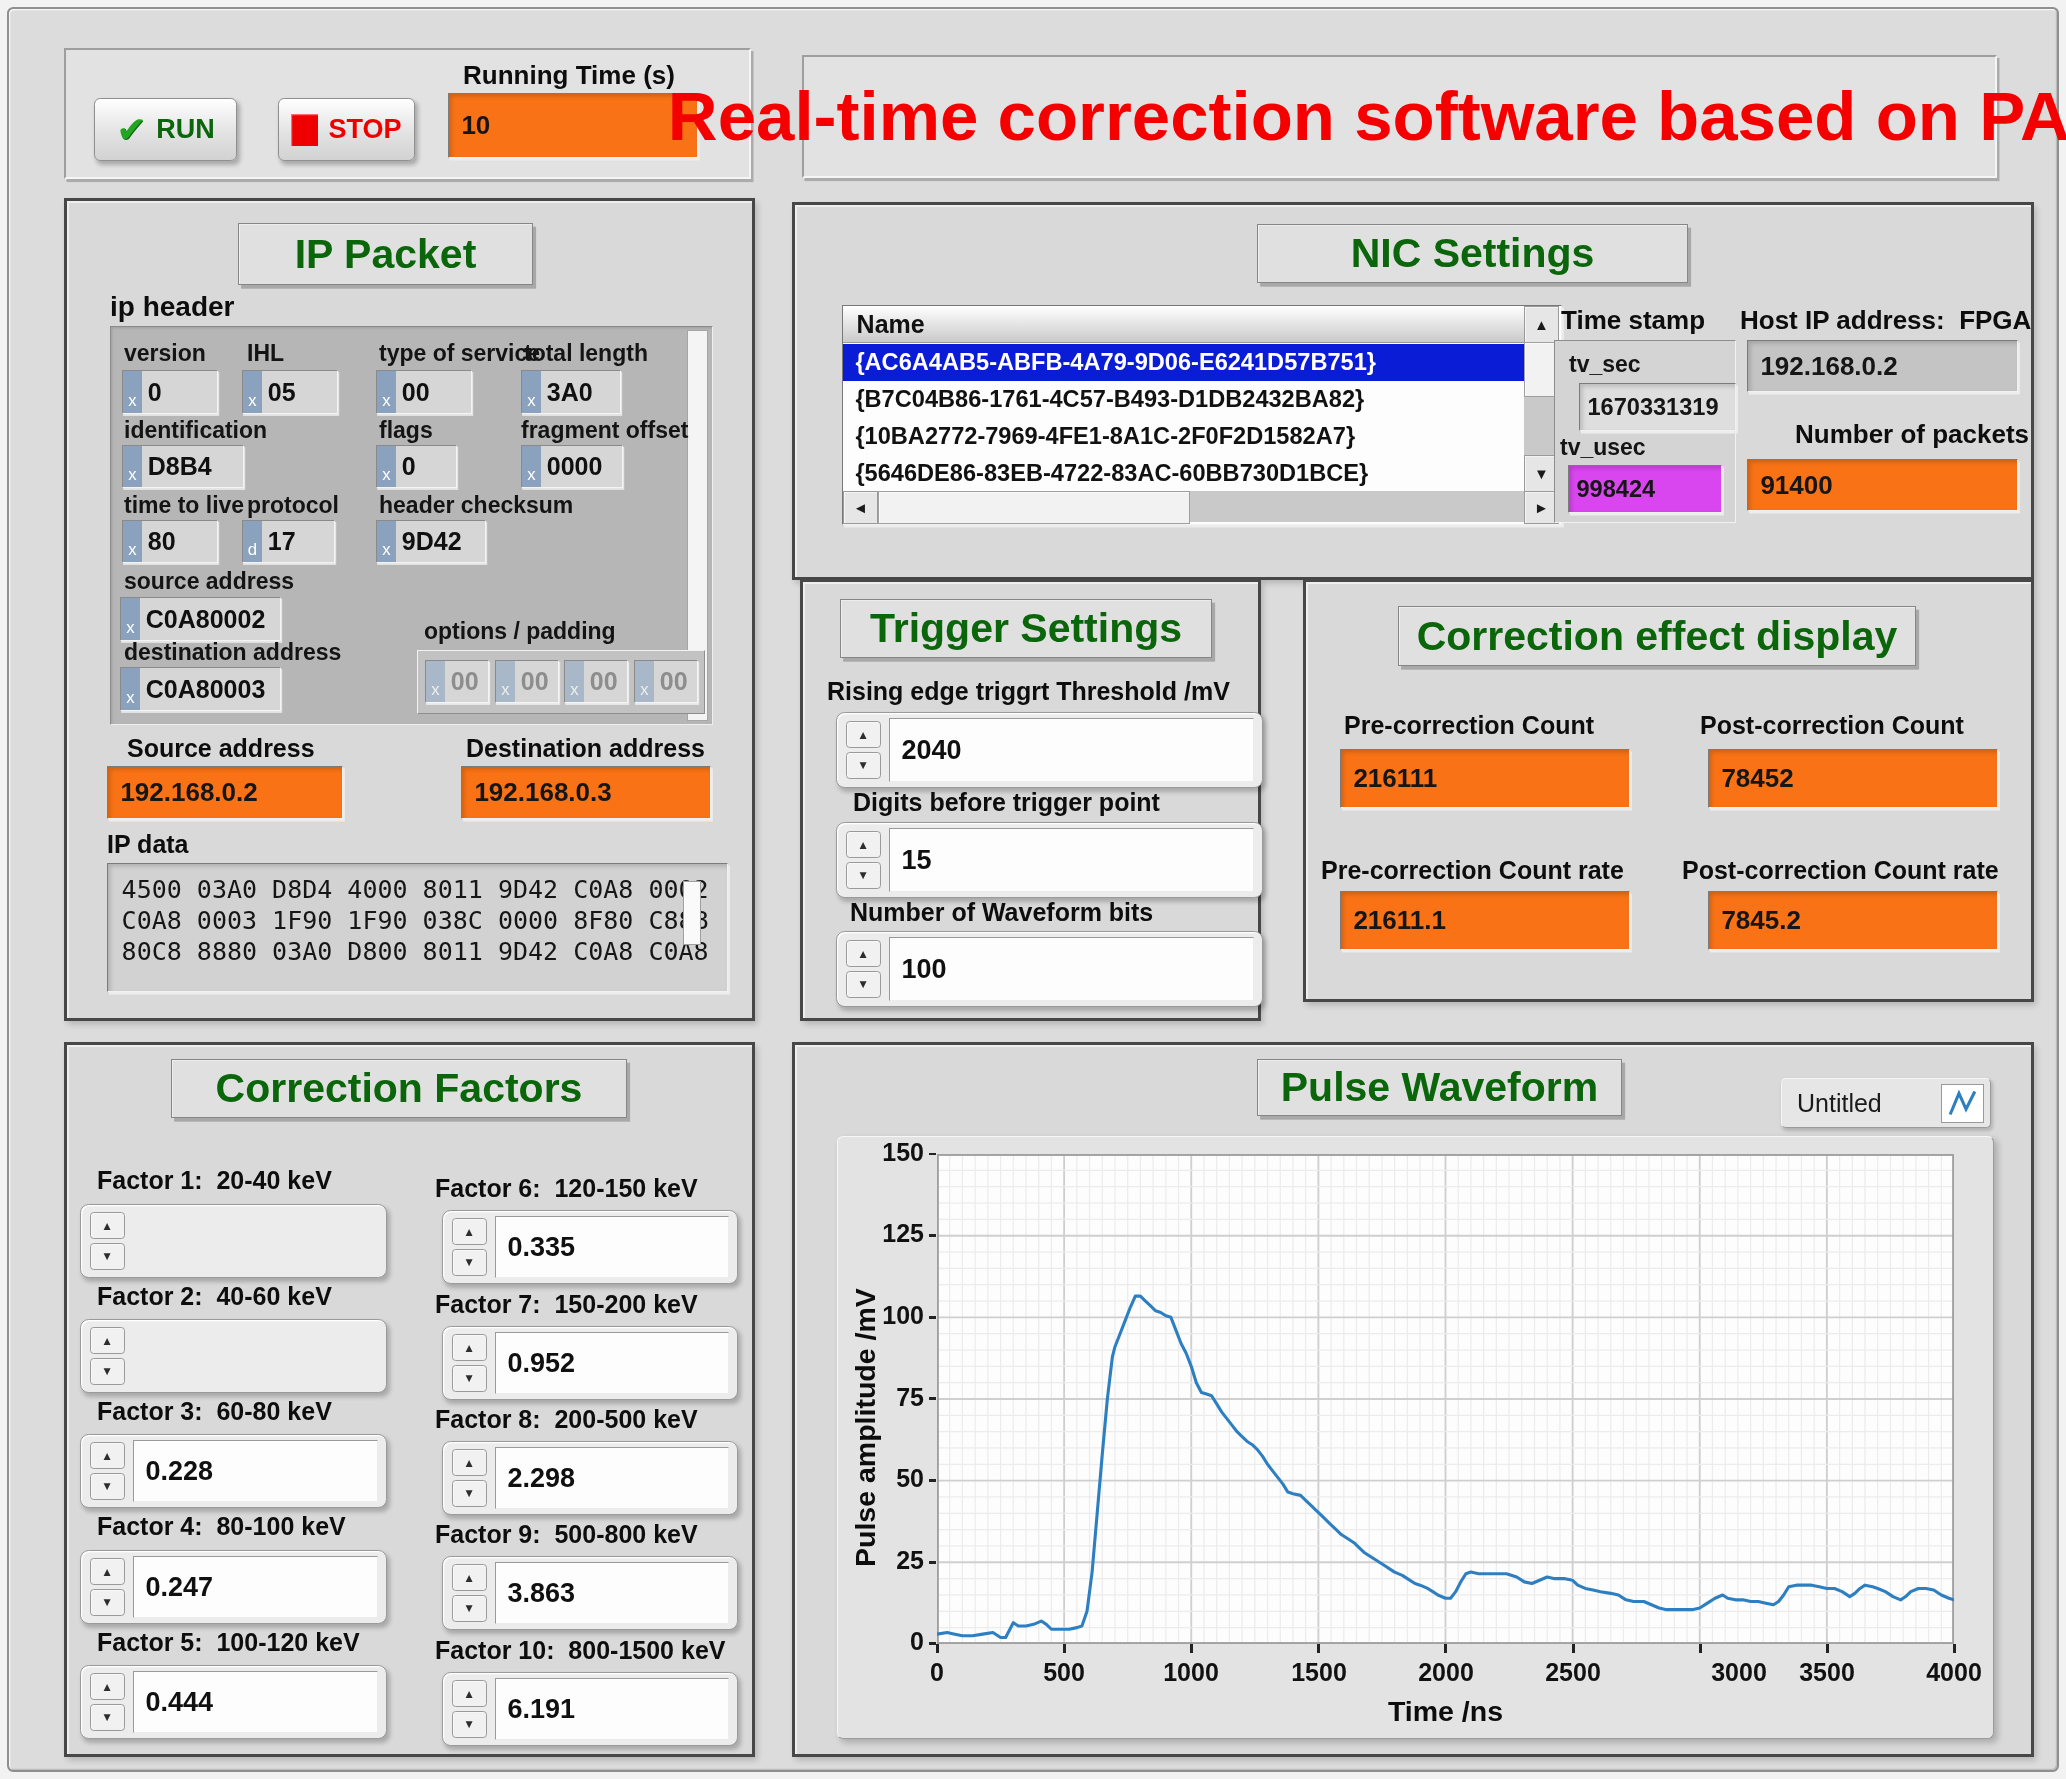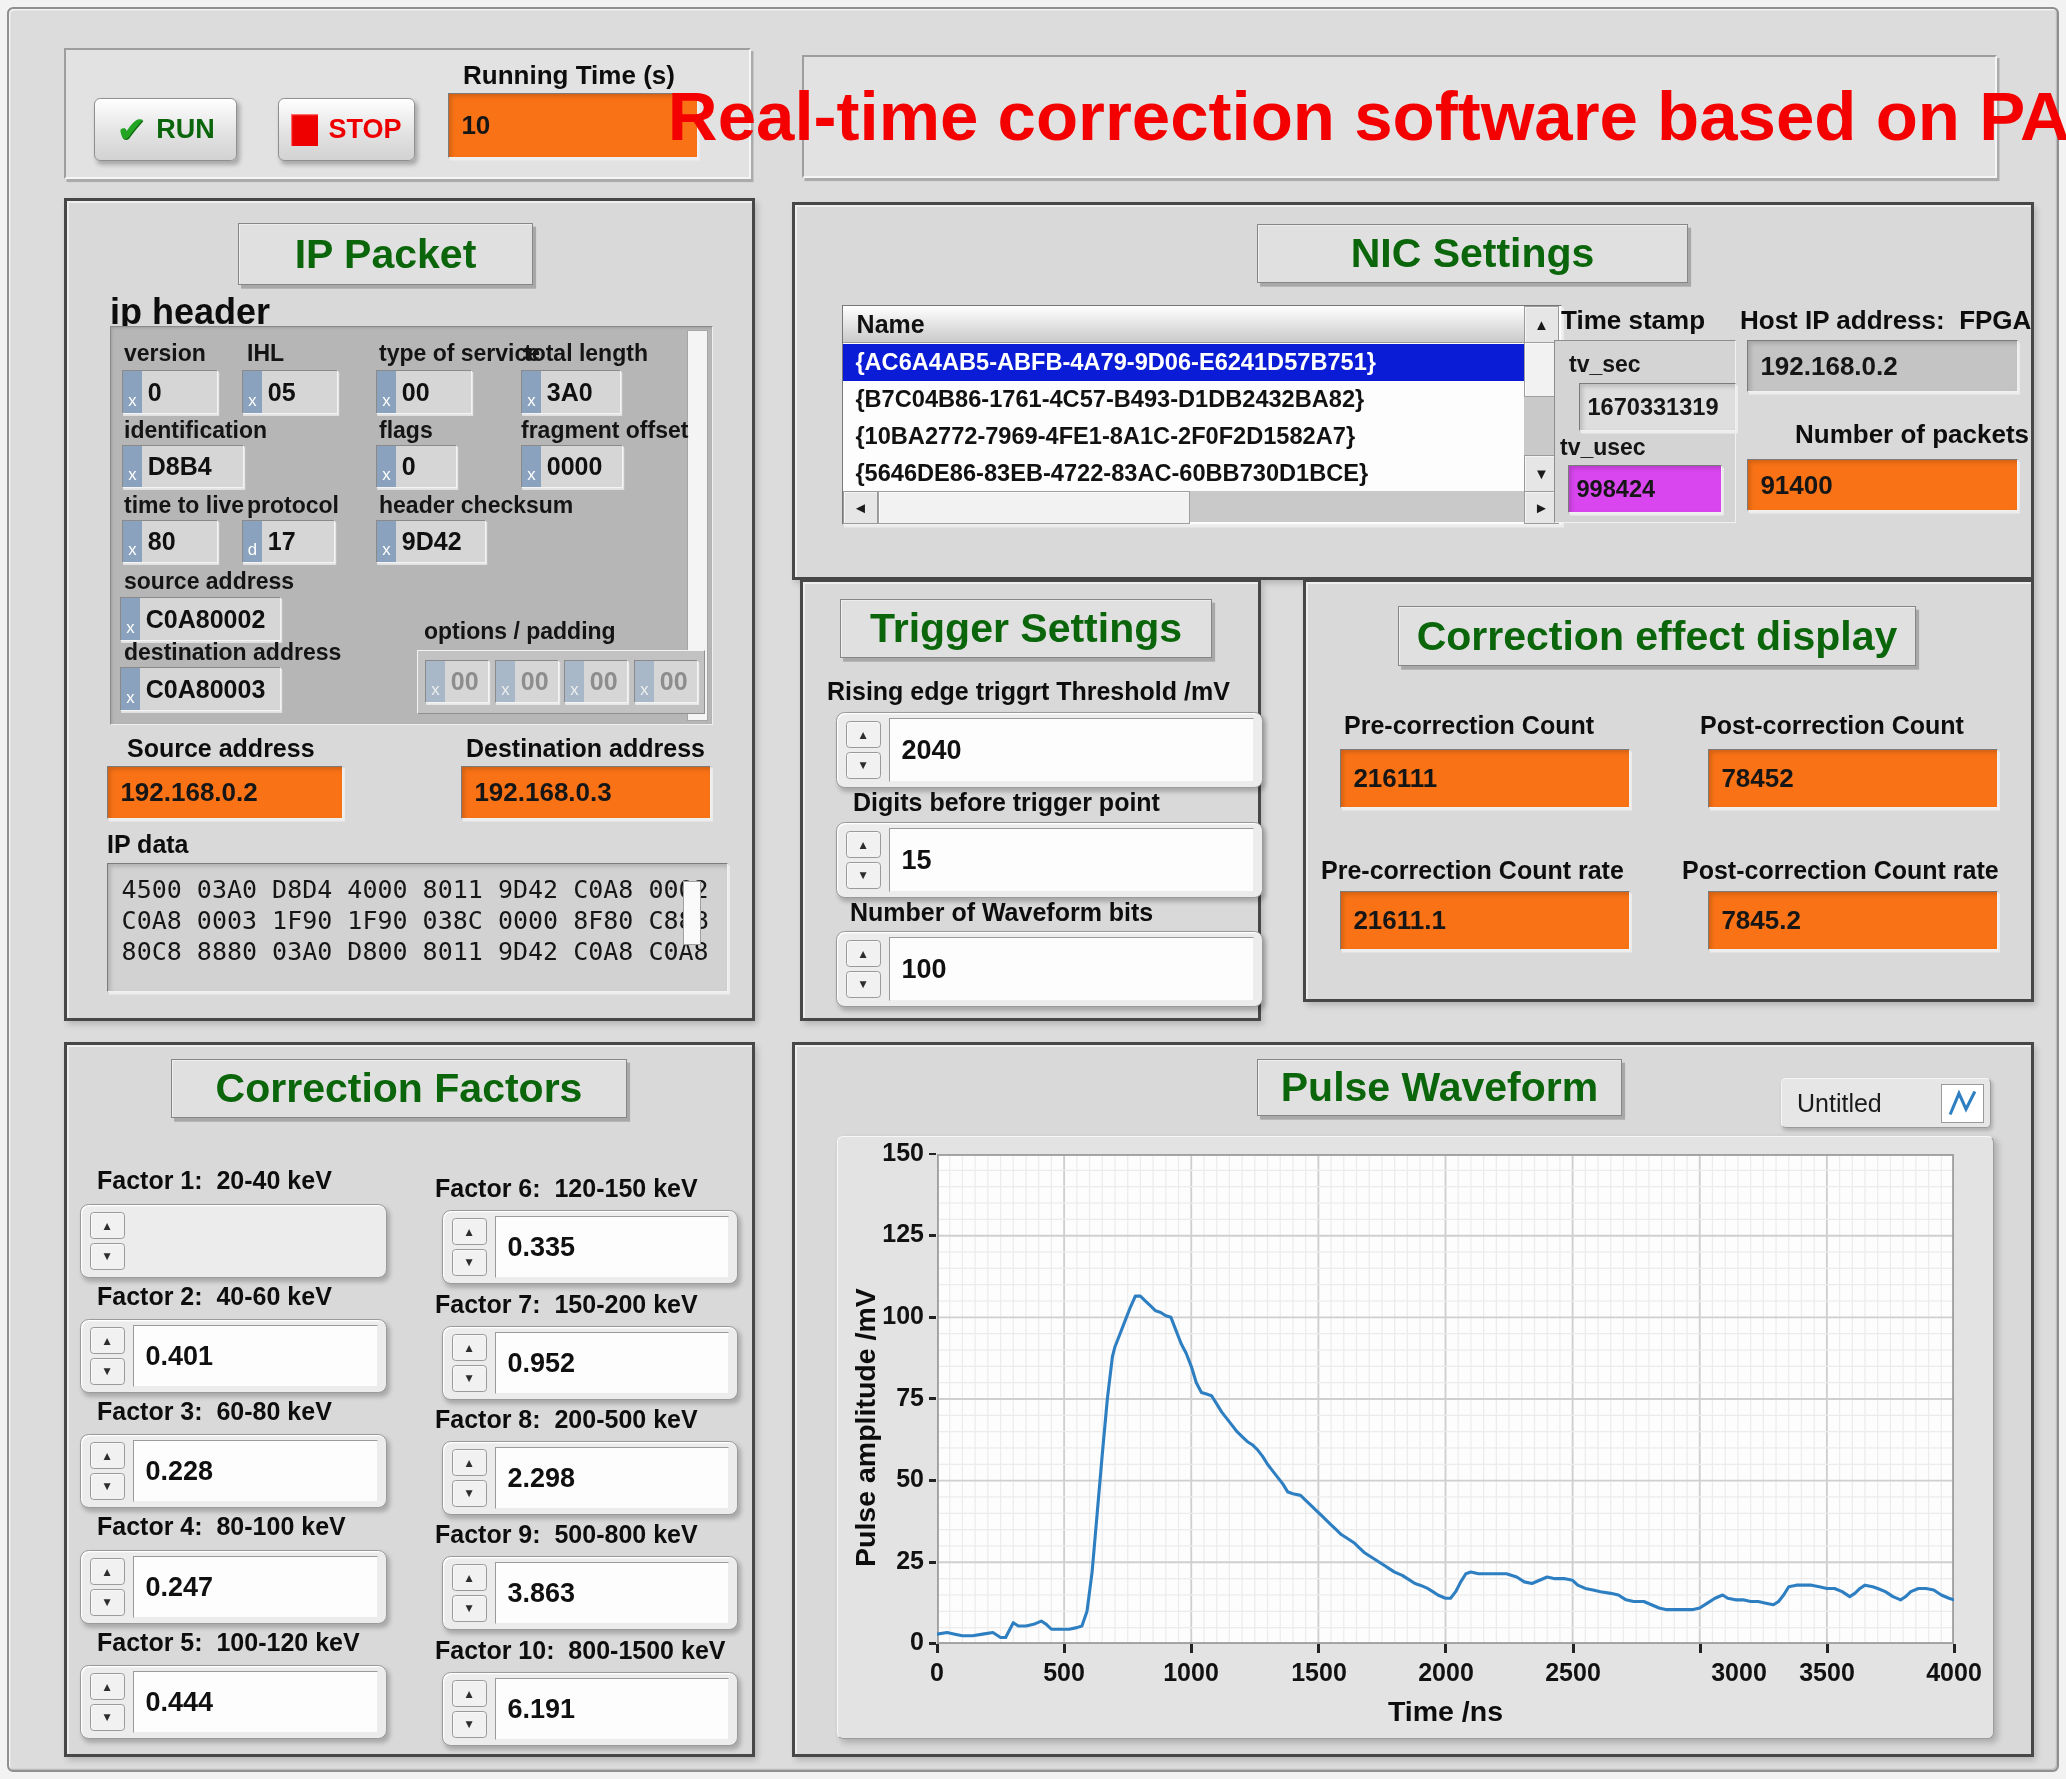"ip header" div.lbl { font-size: 36px -> 28px }
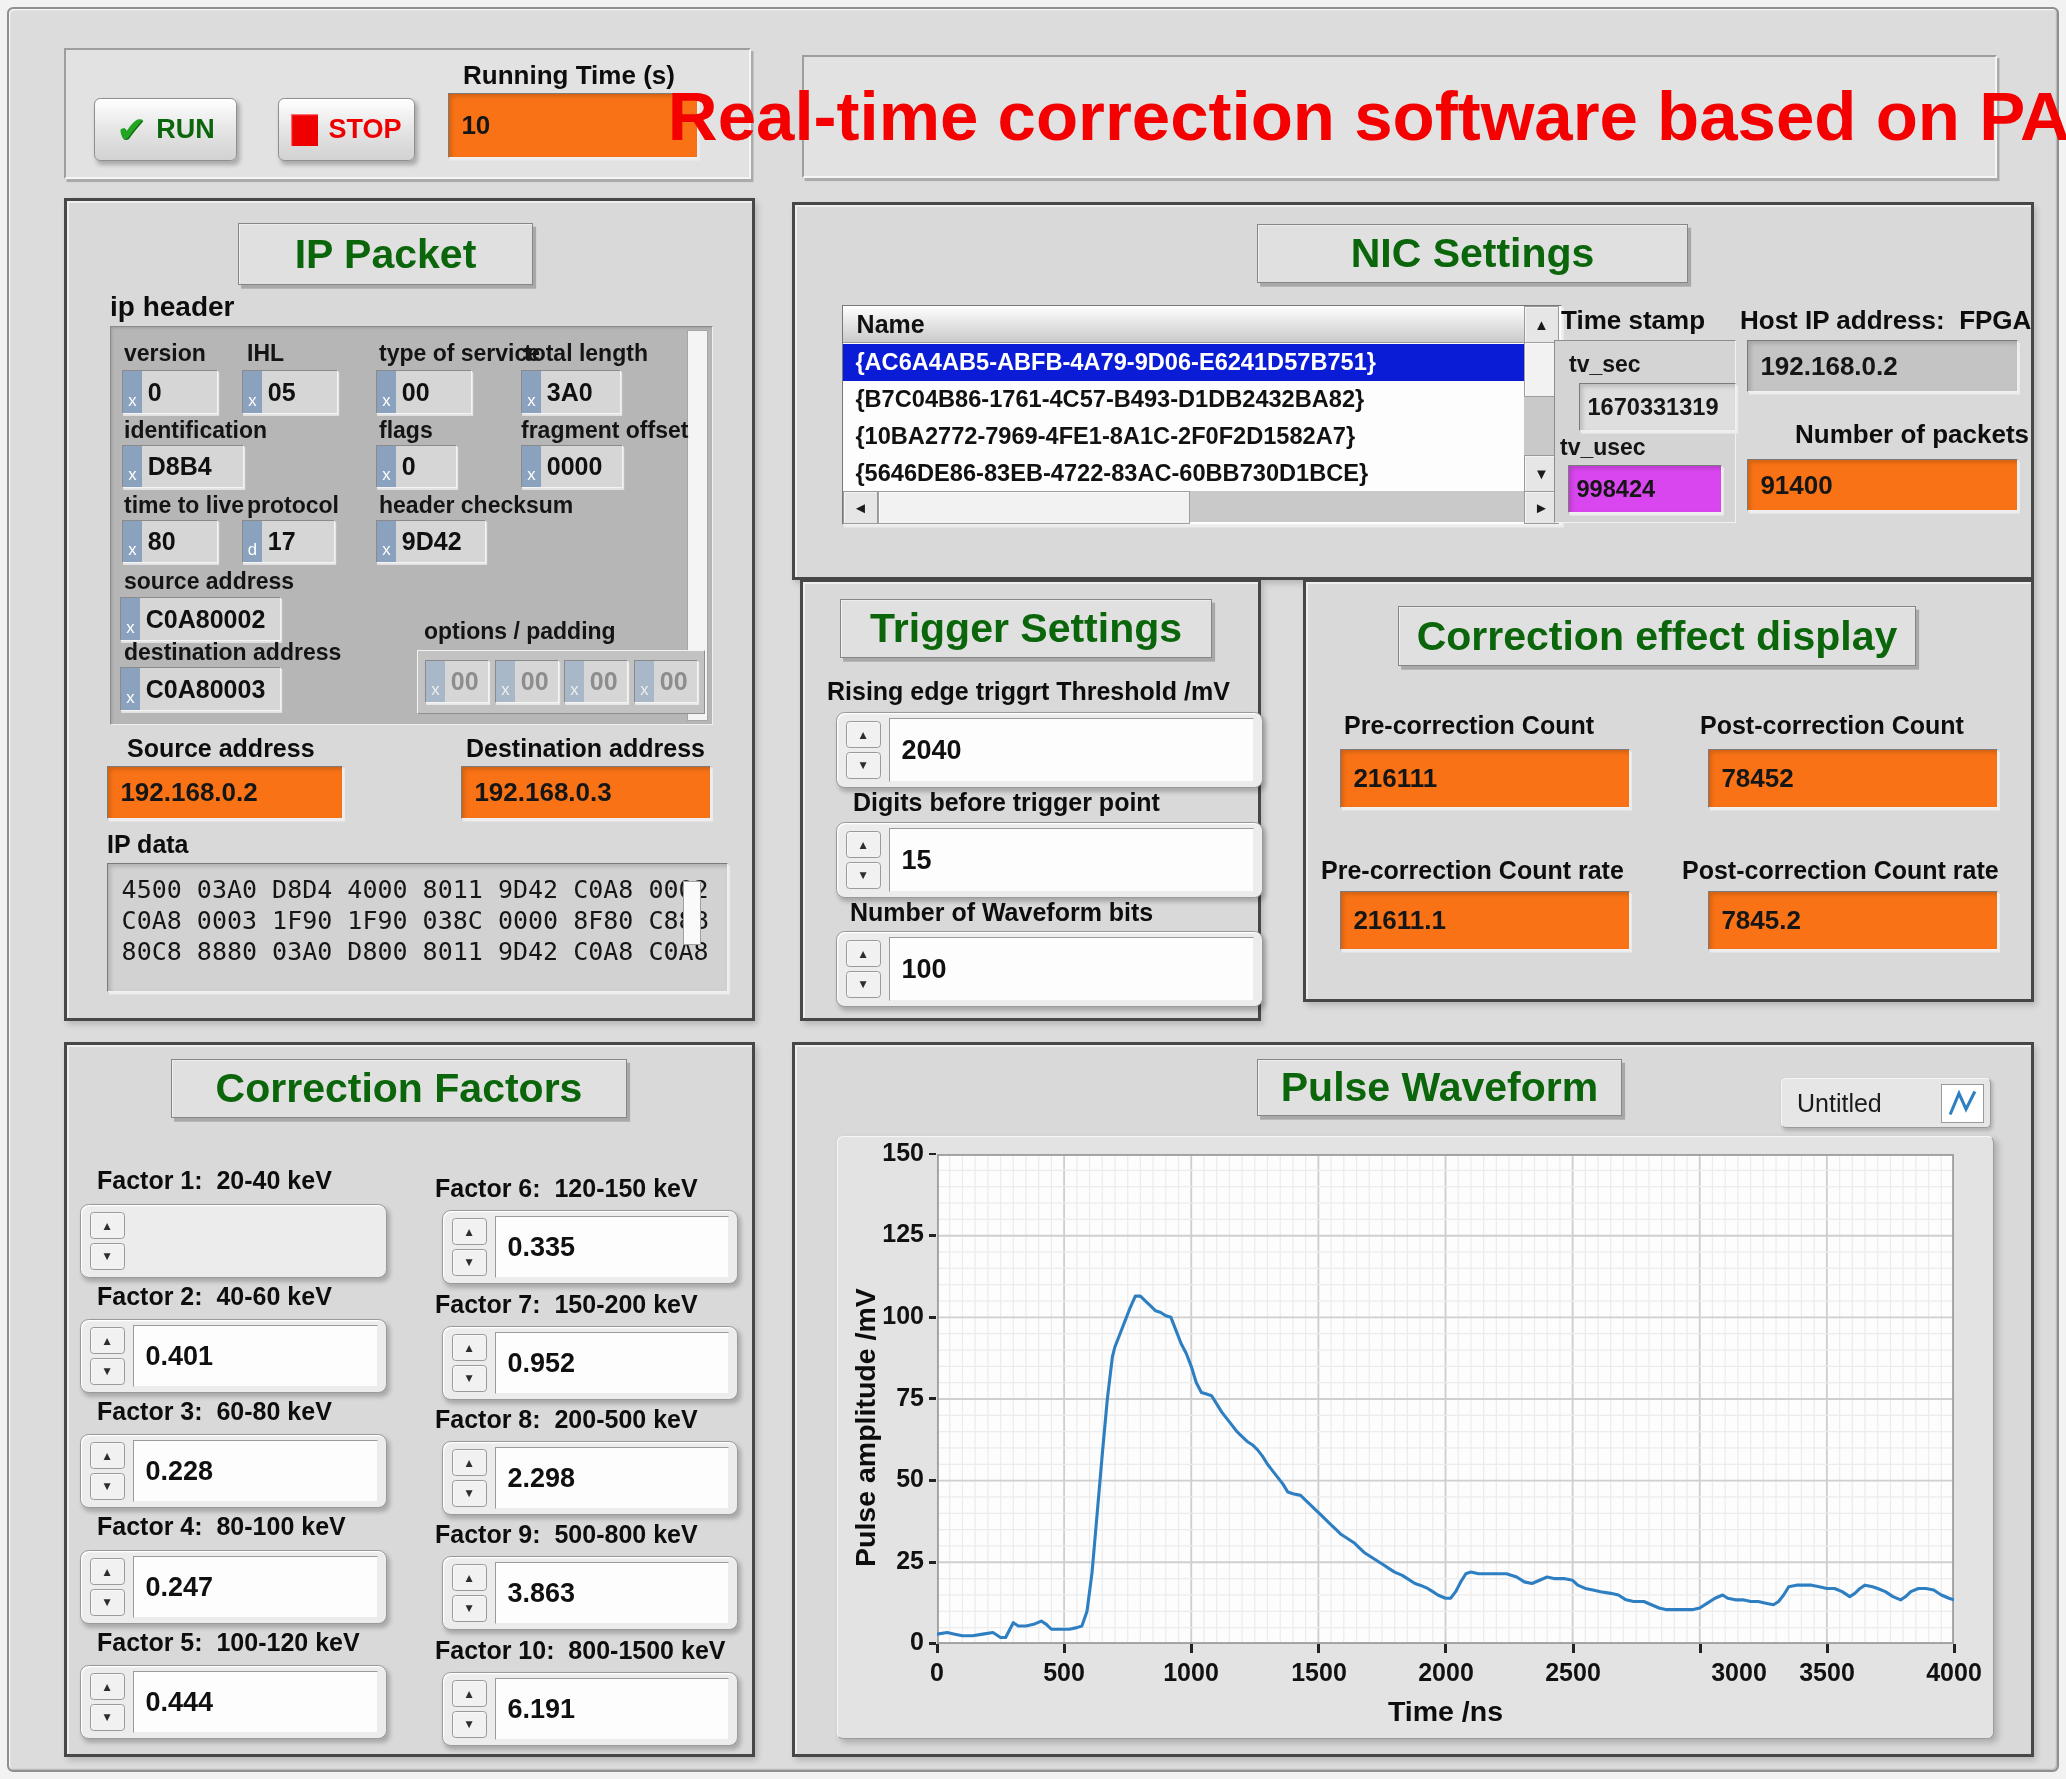"0.401" div.sval { html: <div>0.401</div> -> none }
